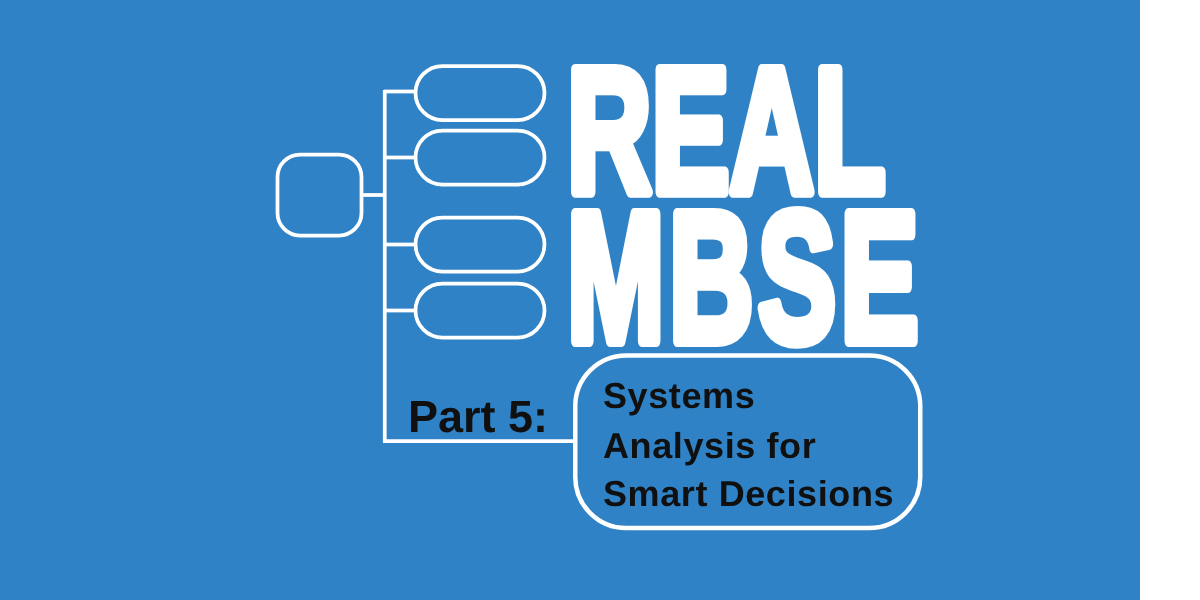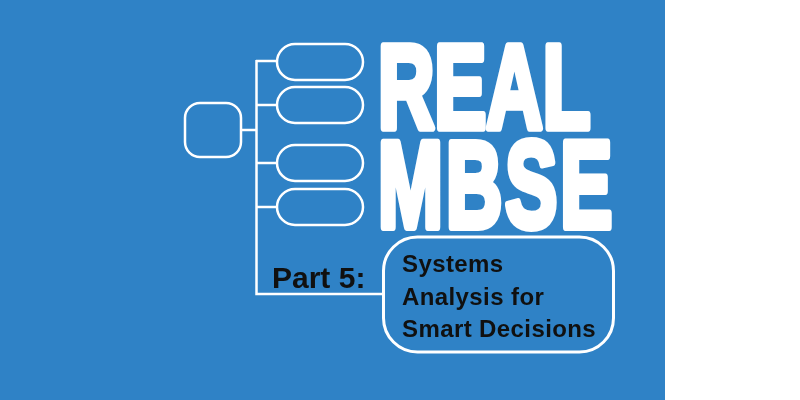"REAL" .canvas { width: 665px -> 760px }
